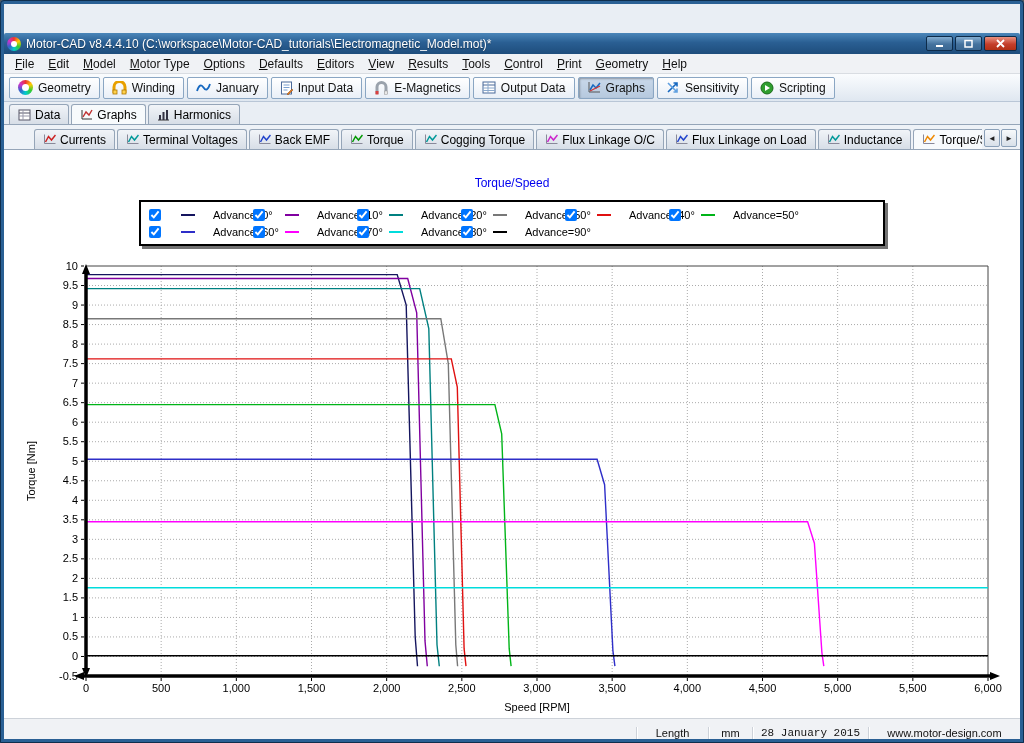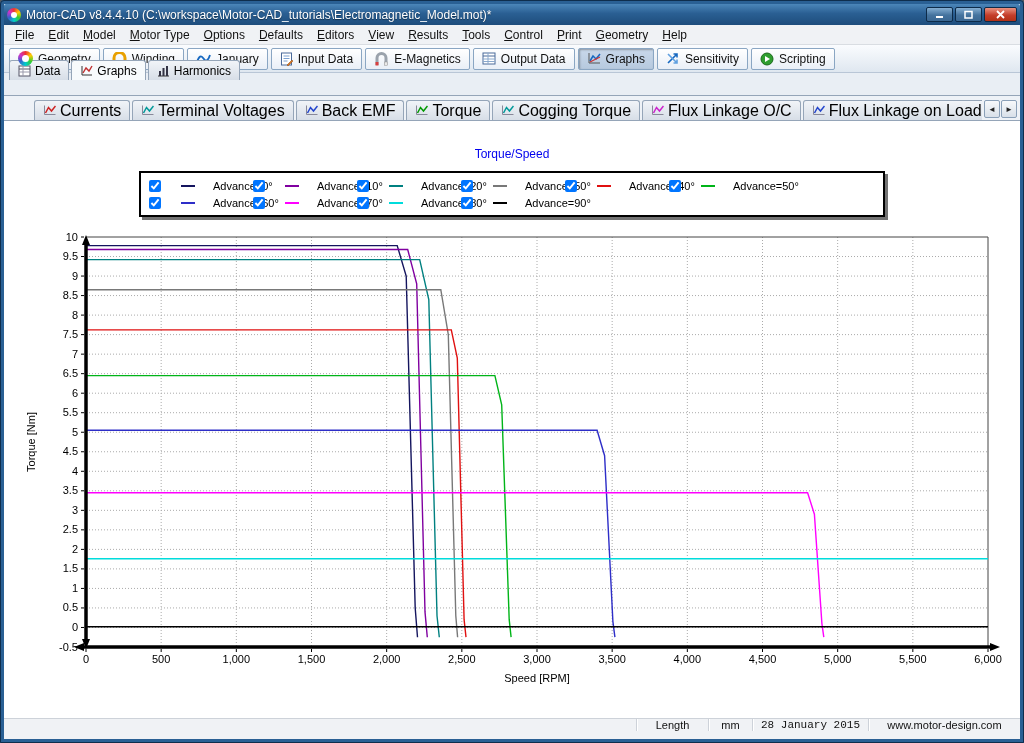"Motor-CAD v8.4.4.10" .titlebar { margin-top: none -> 29px }
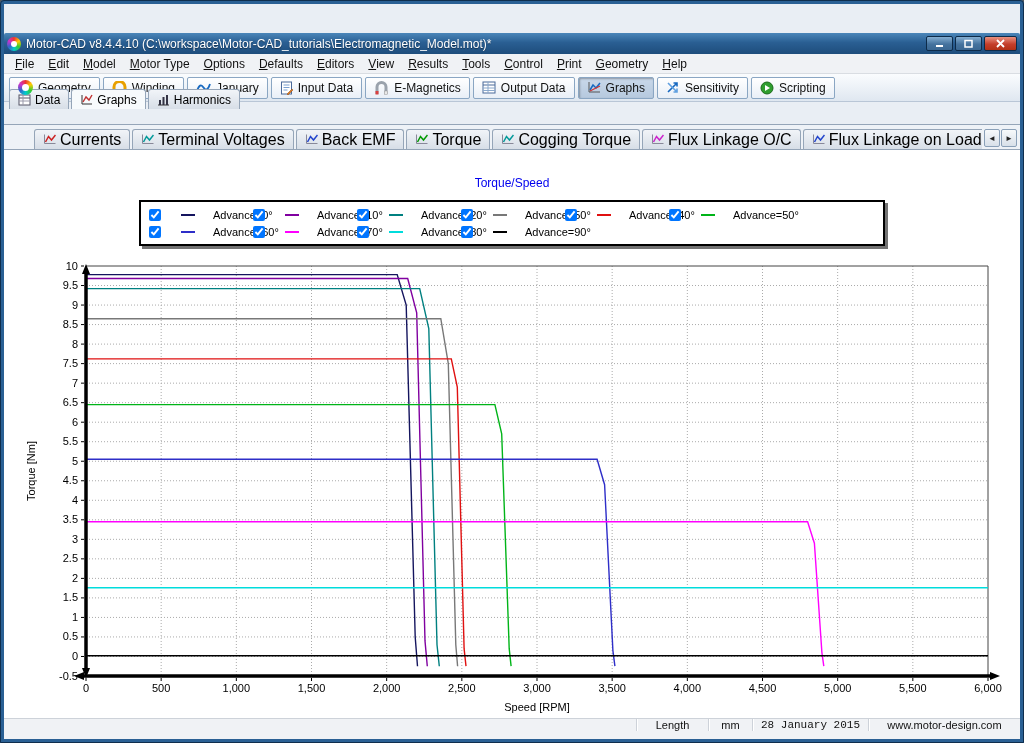"Data" .tabs1 { padding: 2px 0 15px 5px -> 2px 0 0 5px }
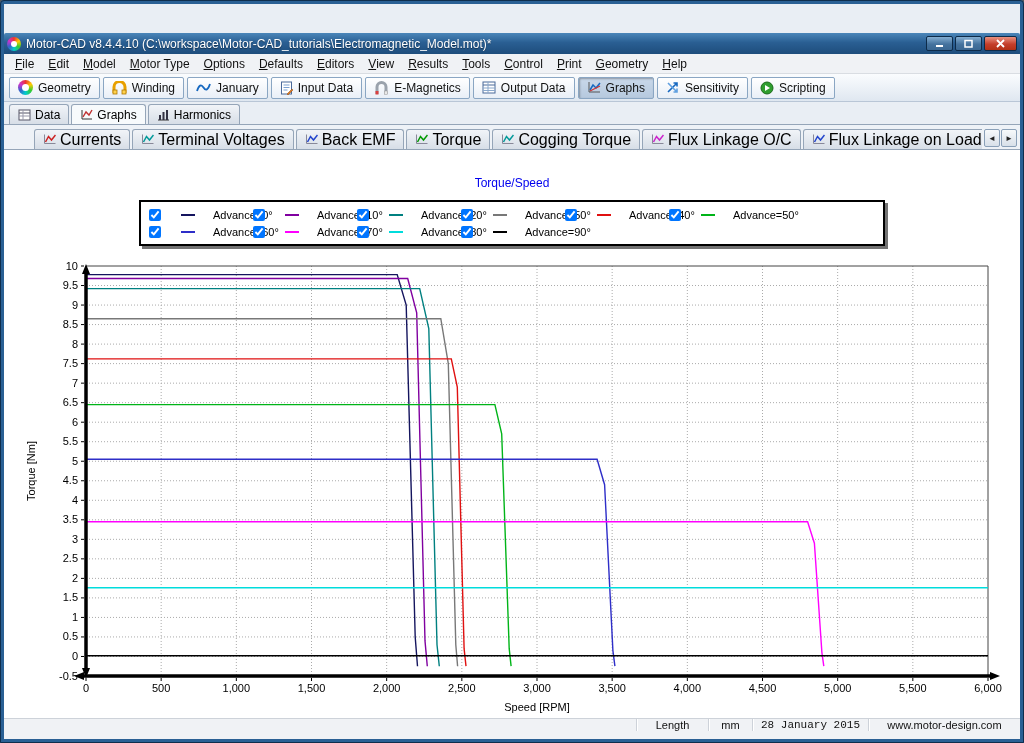"Currents" .tabs2 .tab { font-size: 16px -> 12px }
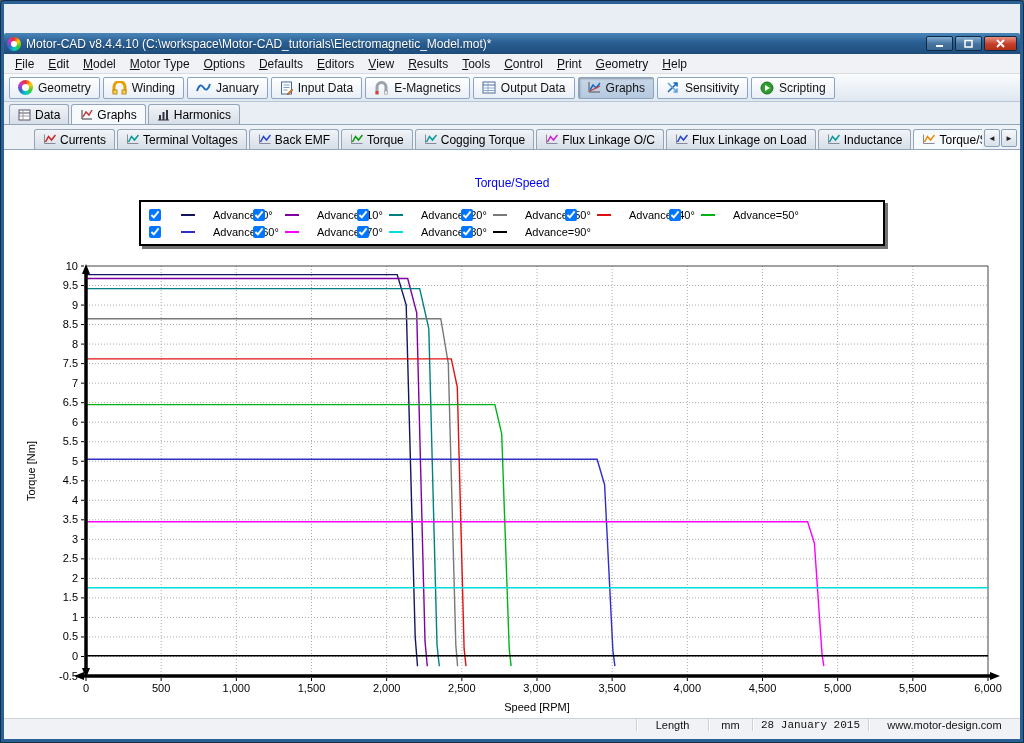"Length" .statusbar { align-items: flex-start -> flex-end }
